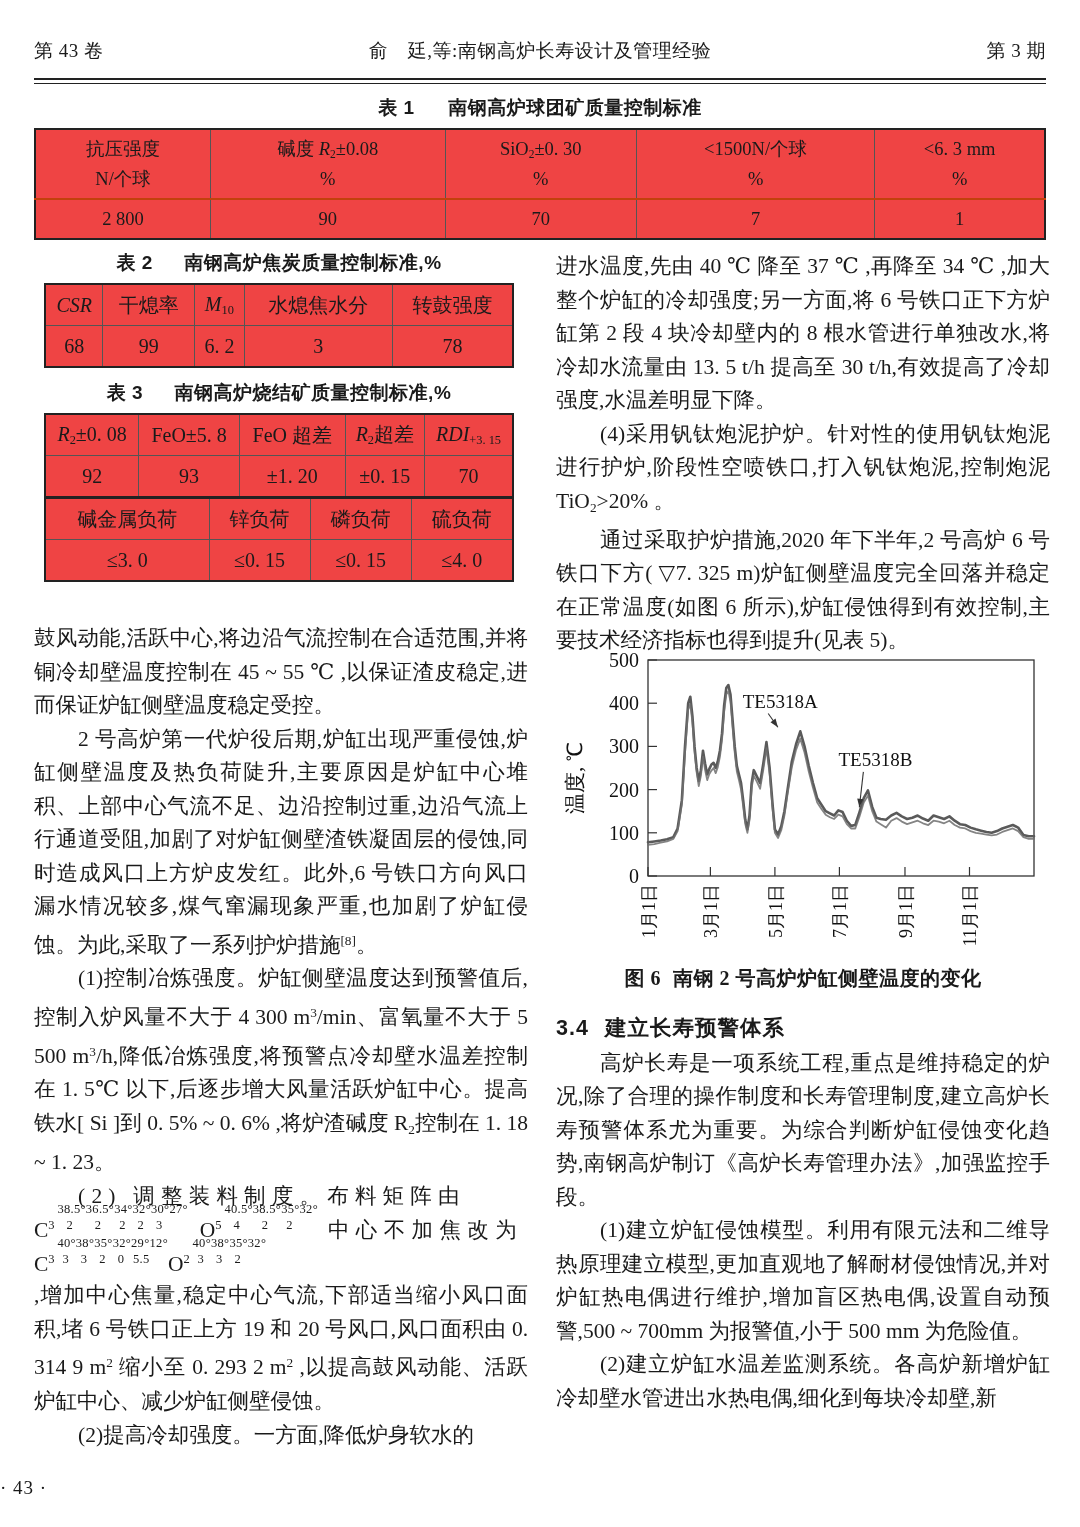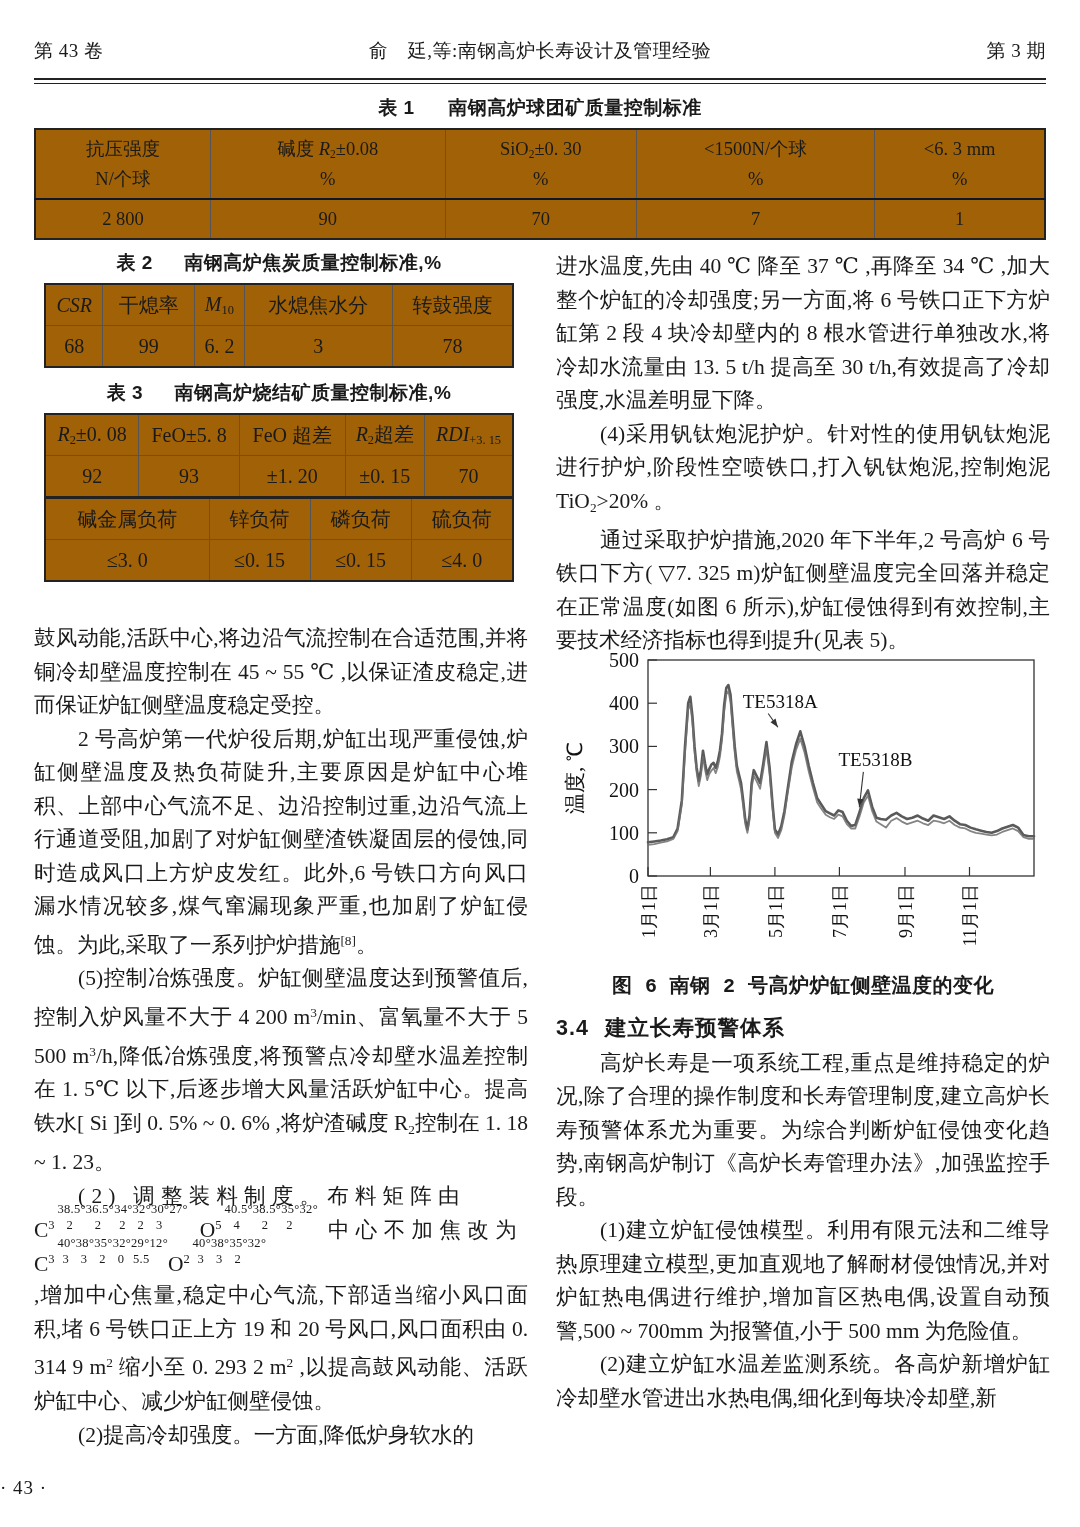"抗压强度" table.doc { background: #a16207 -> #ef4444 }
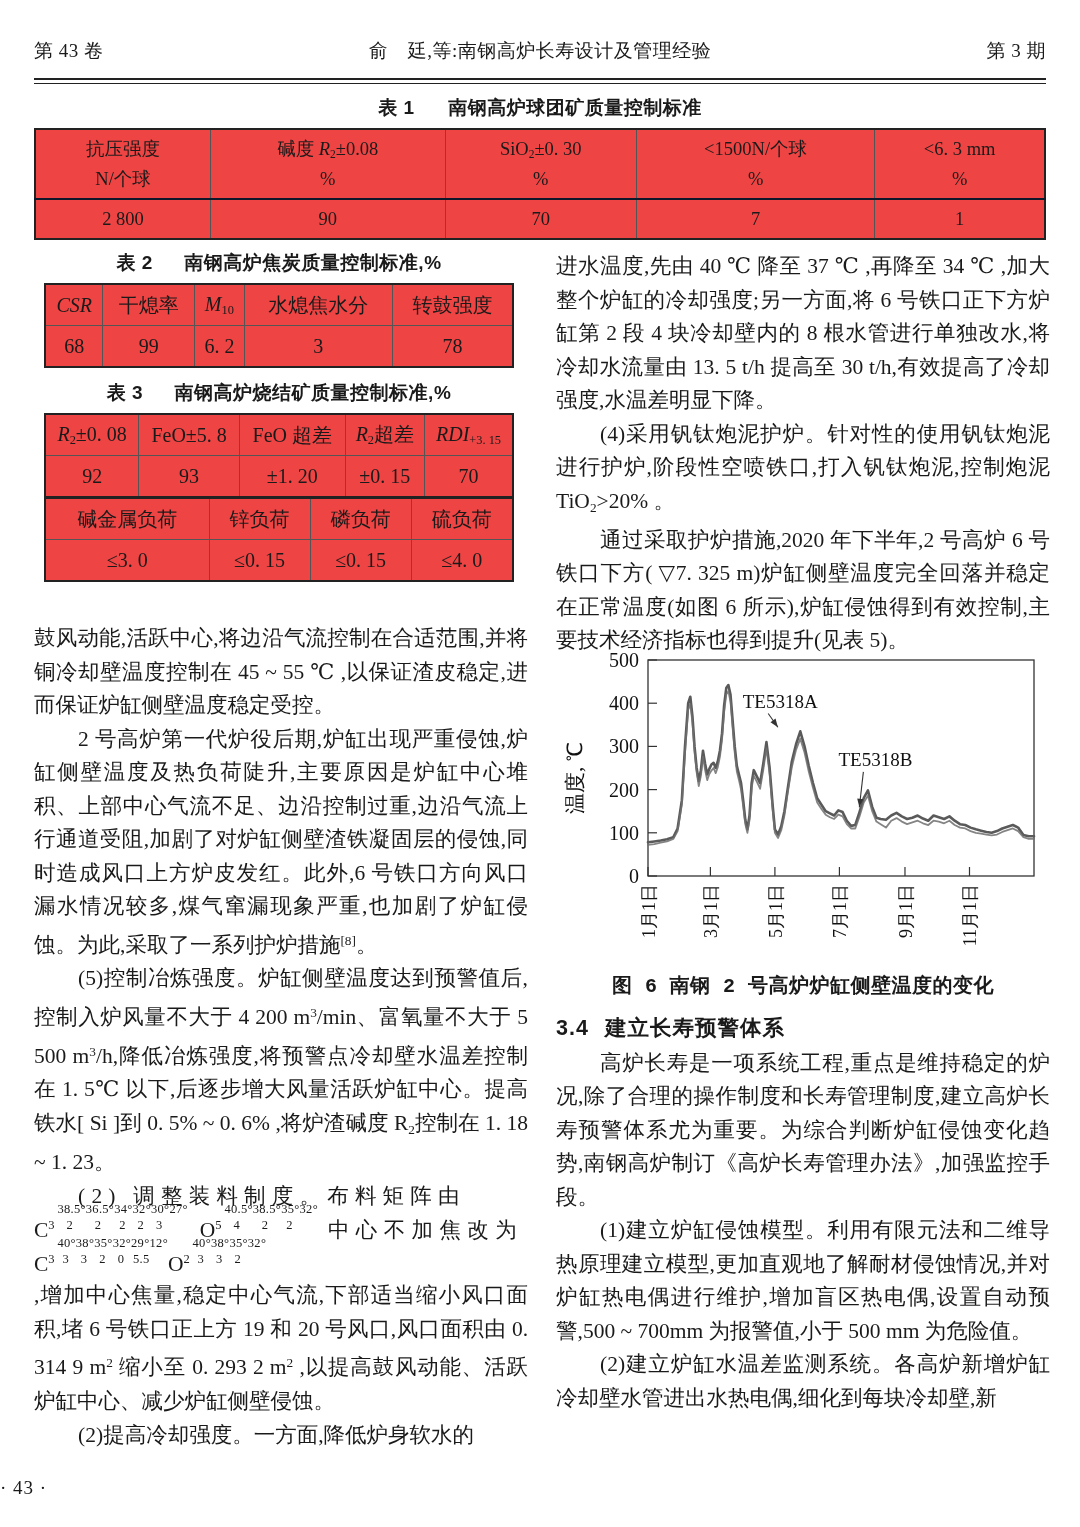"N/个球" table.doc tr.headrow td { border-bottom: 2px solid #0f172a -> 2px solid #c2410c }
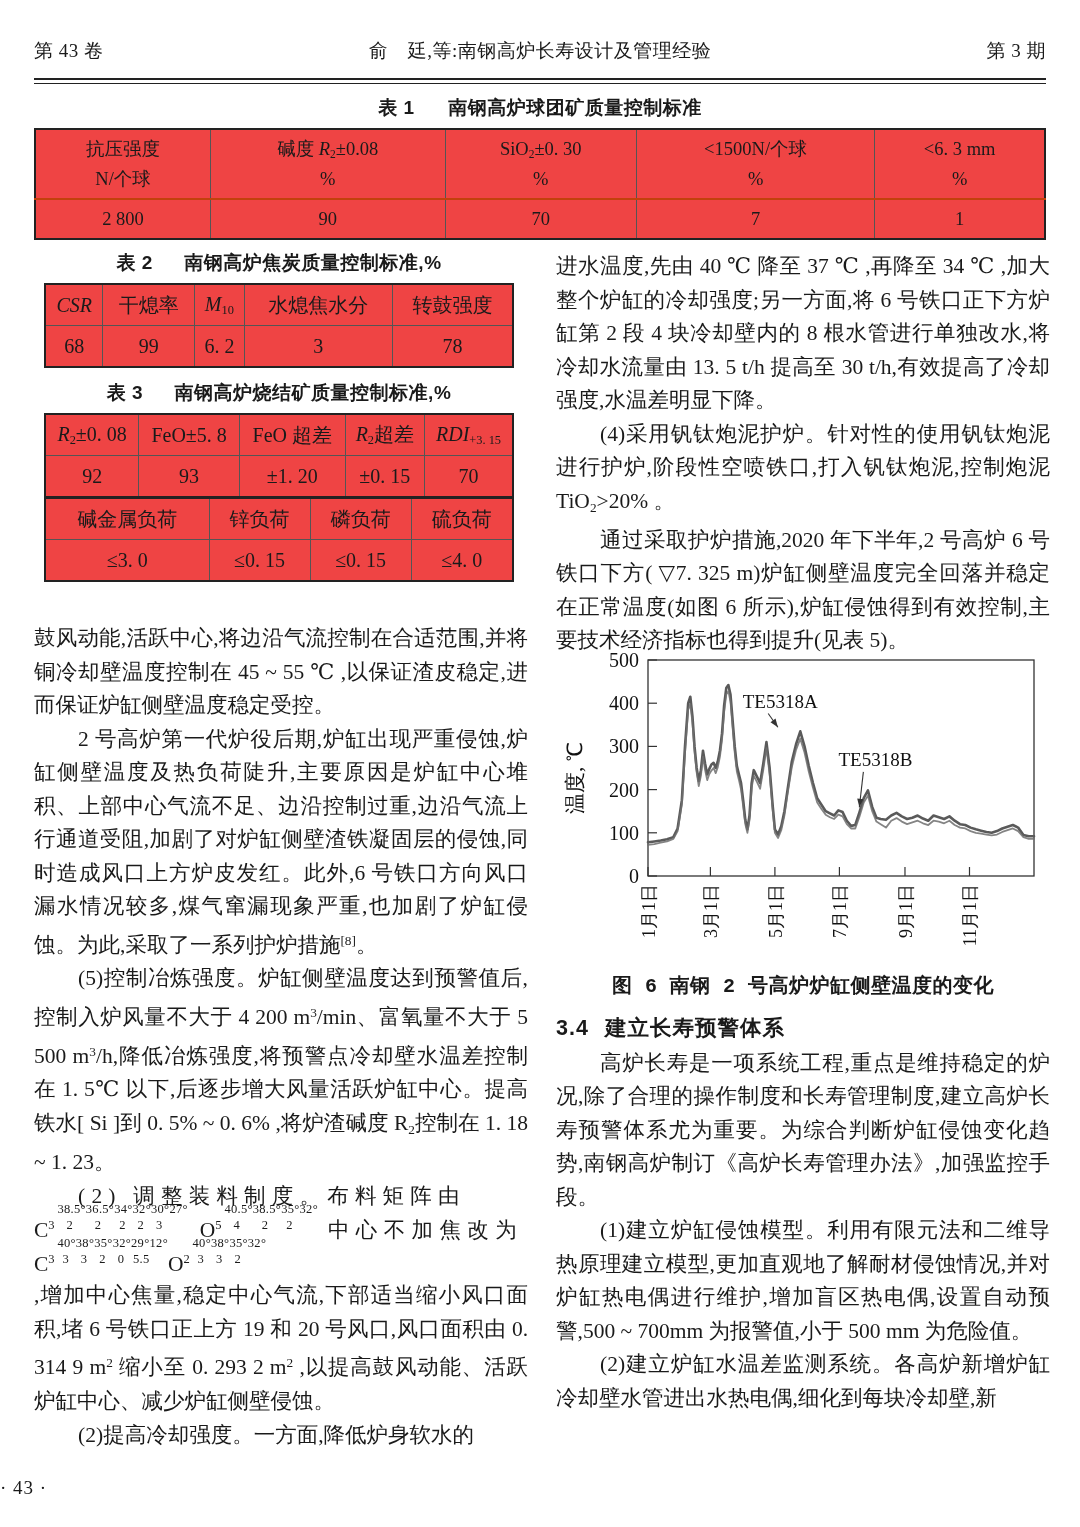"(5)控制冶炼强度。炉缸侧壁温度达到预警值后,控制入炉风量不大于 4 200 m" span { text: 5)控制冶炼强度。炉缸侧壁温度达到预警值后,控制入炉风量不大于 4 200 -> 1)控制冶炼强度。炉缸侧壁温度达到预警值后,控制入炉风量不大于 4 300 }
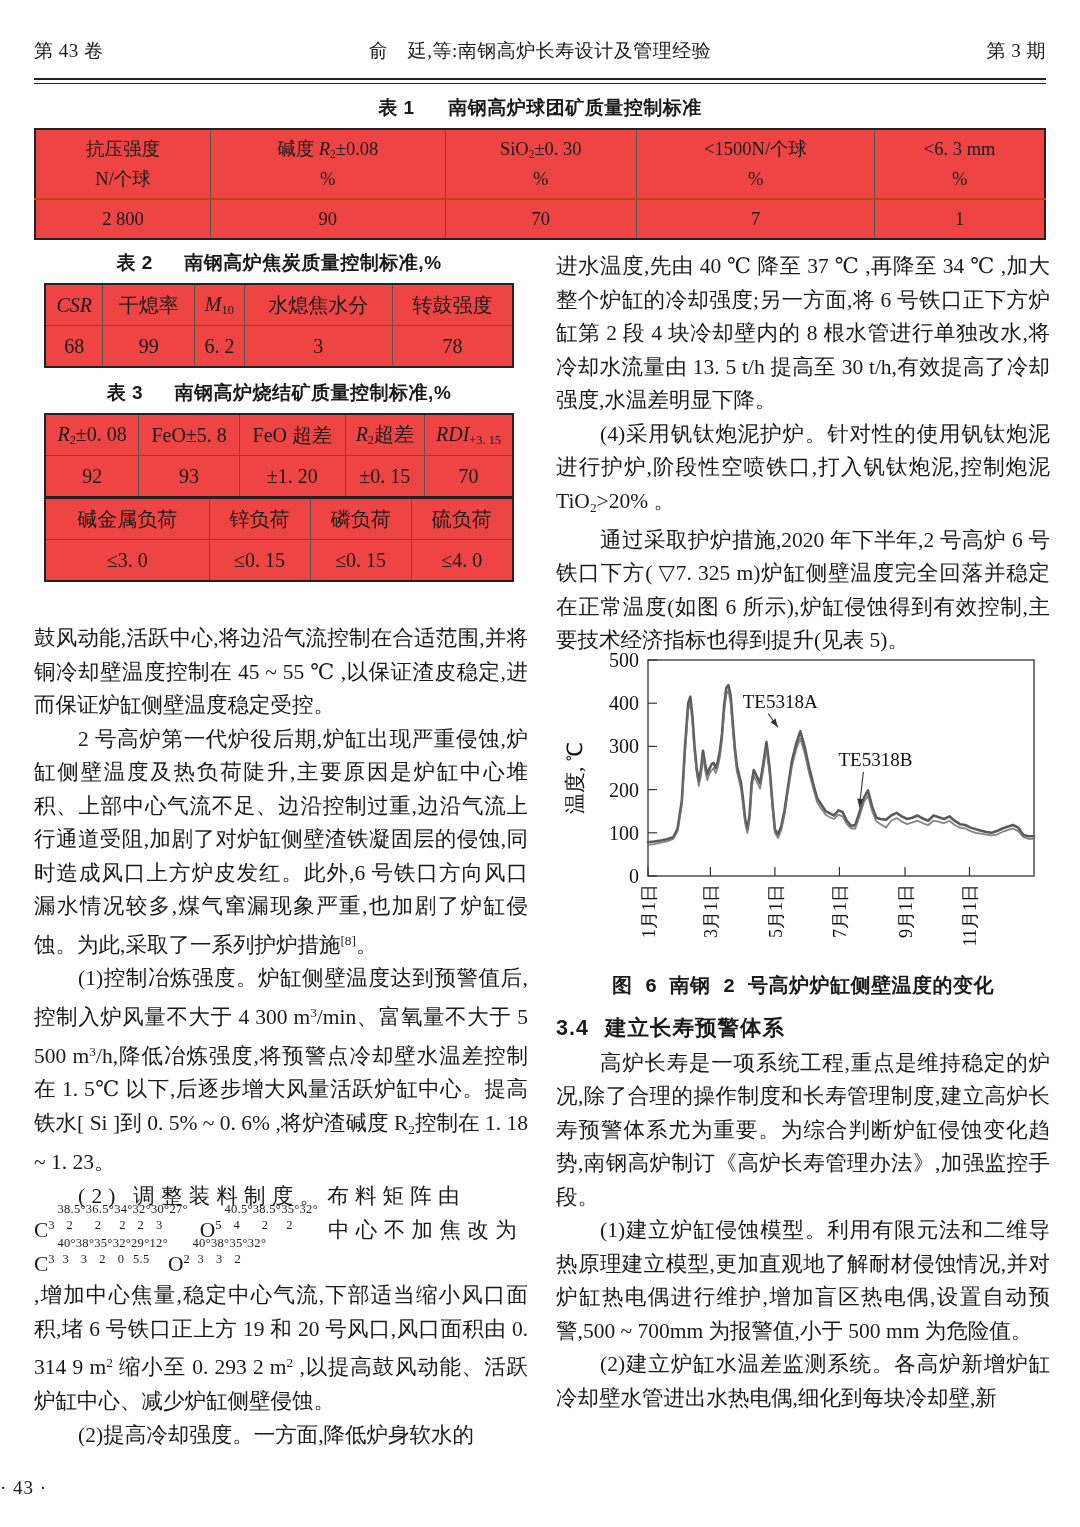"图 6 南钢 2 号高炉炉缸侧壁温度的变化" .fig-caption { font-family: Liberation Mono, monospace -> Liberation Serif, serif; margin-top: 19px -> 12px }
